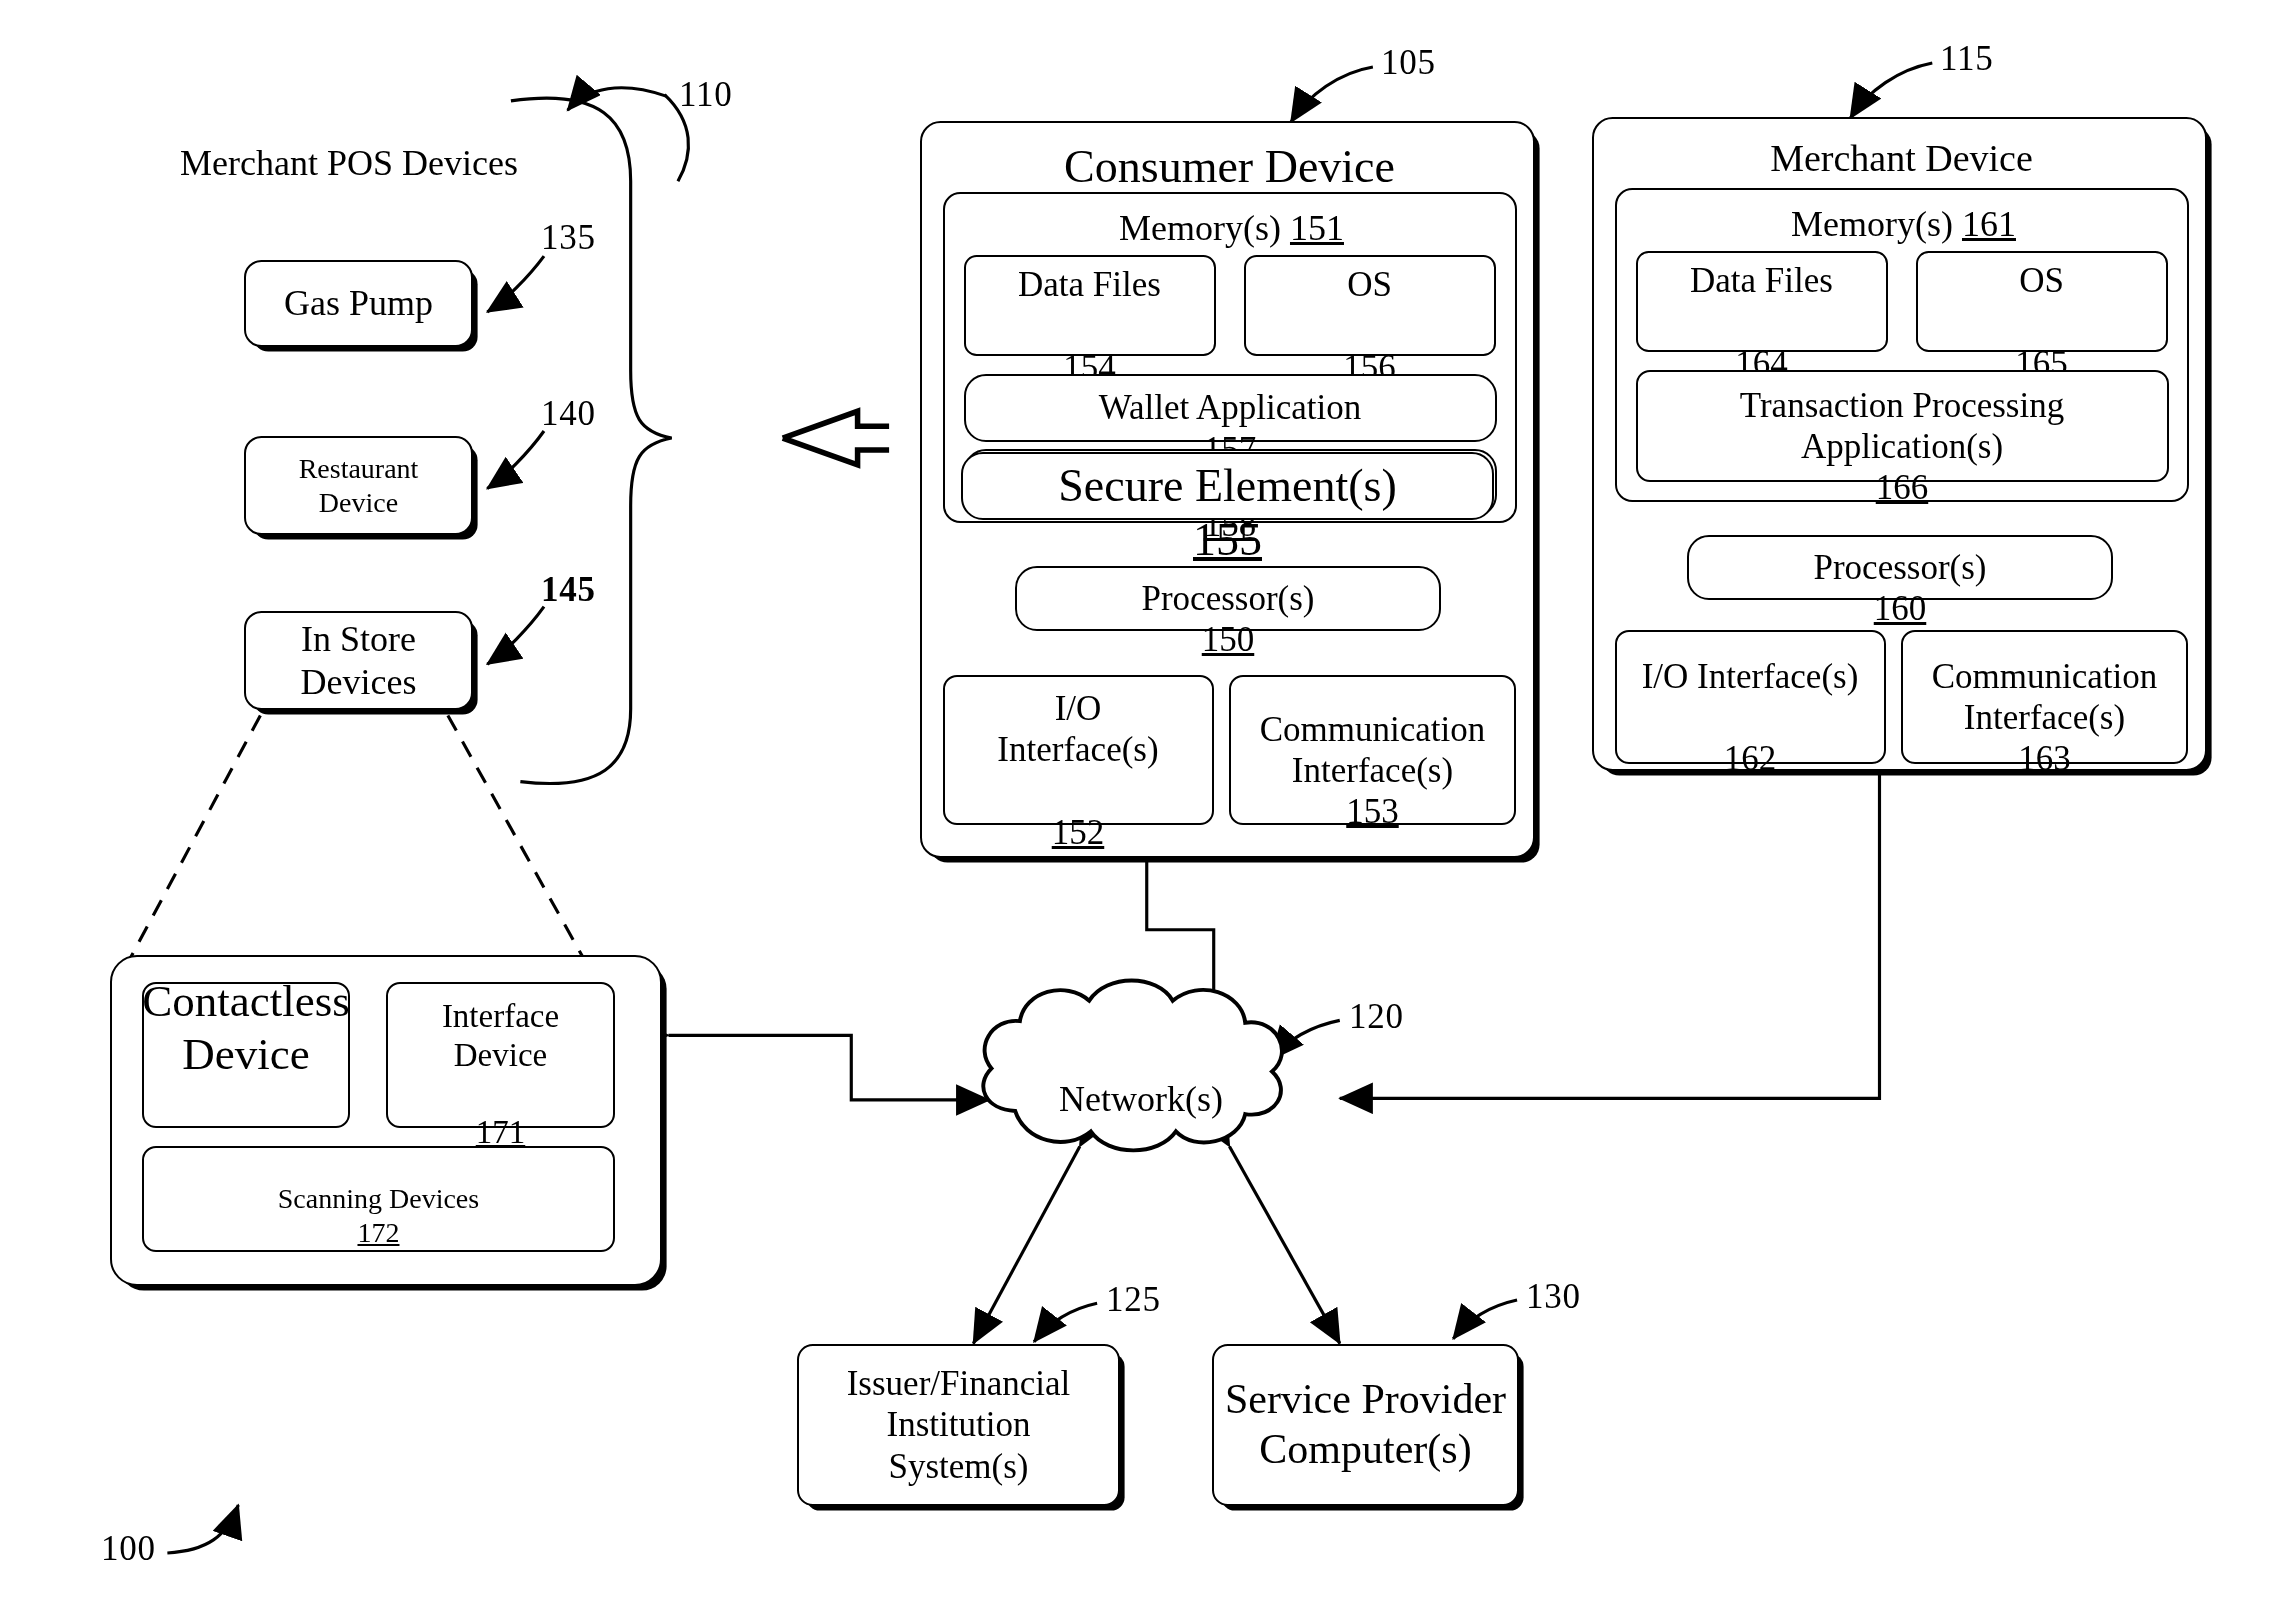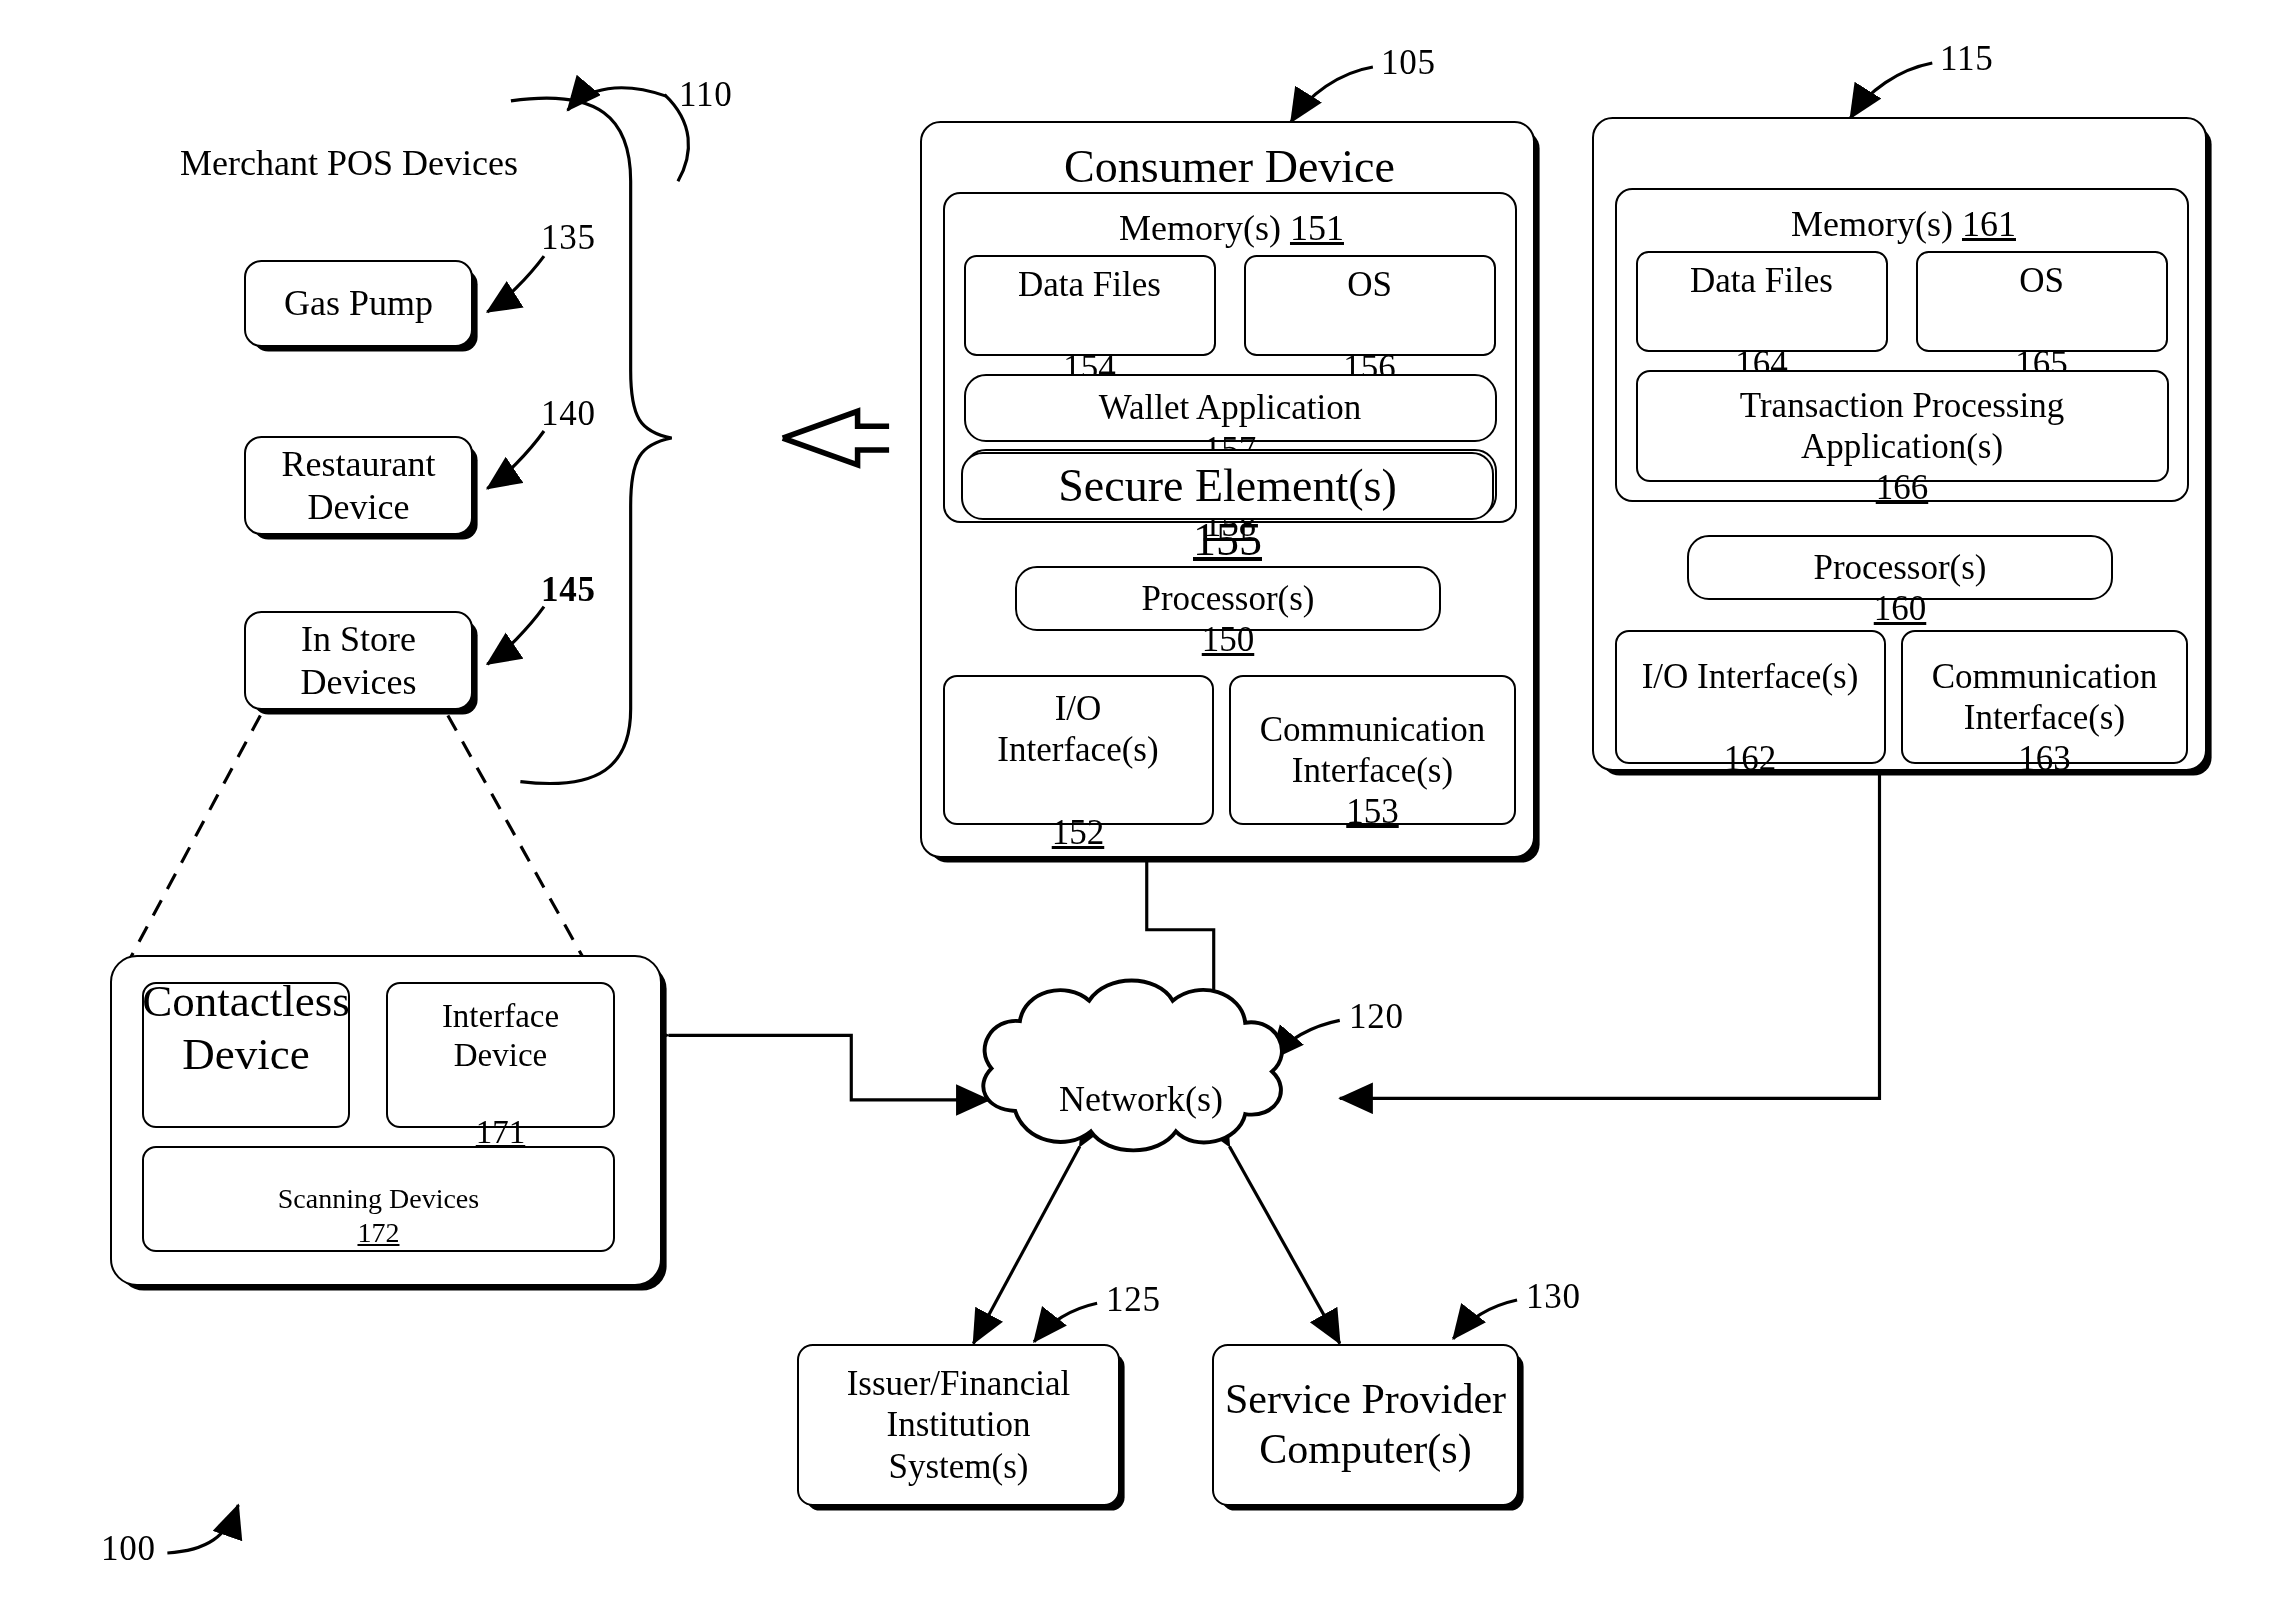"Merchant Device" div.plain-text { html: none -> <div> <span>Merchant Device</span> </div> }
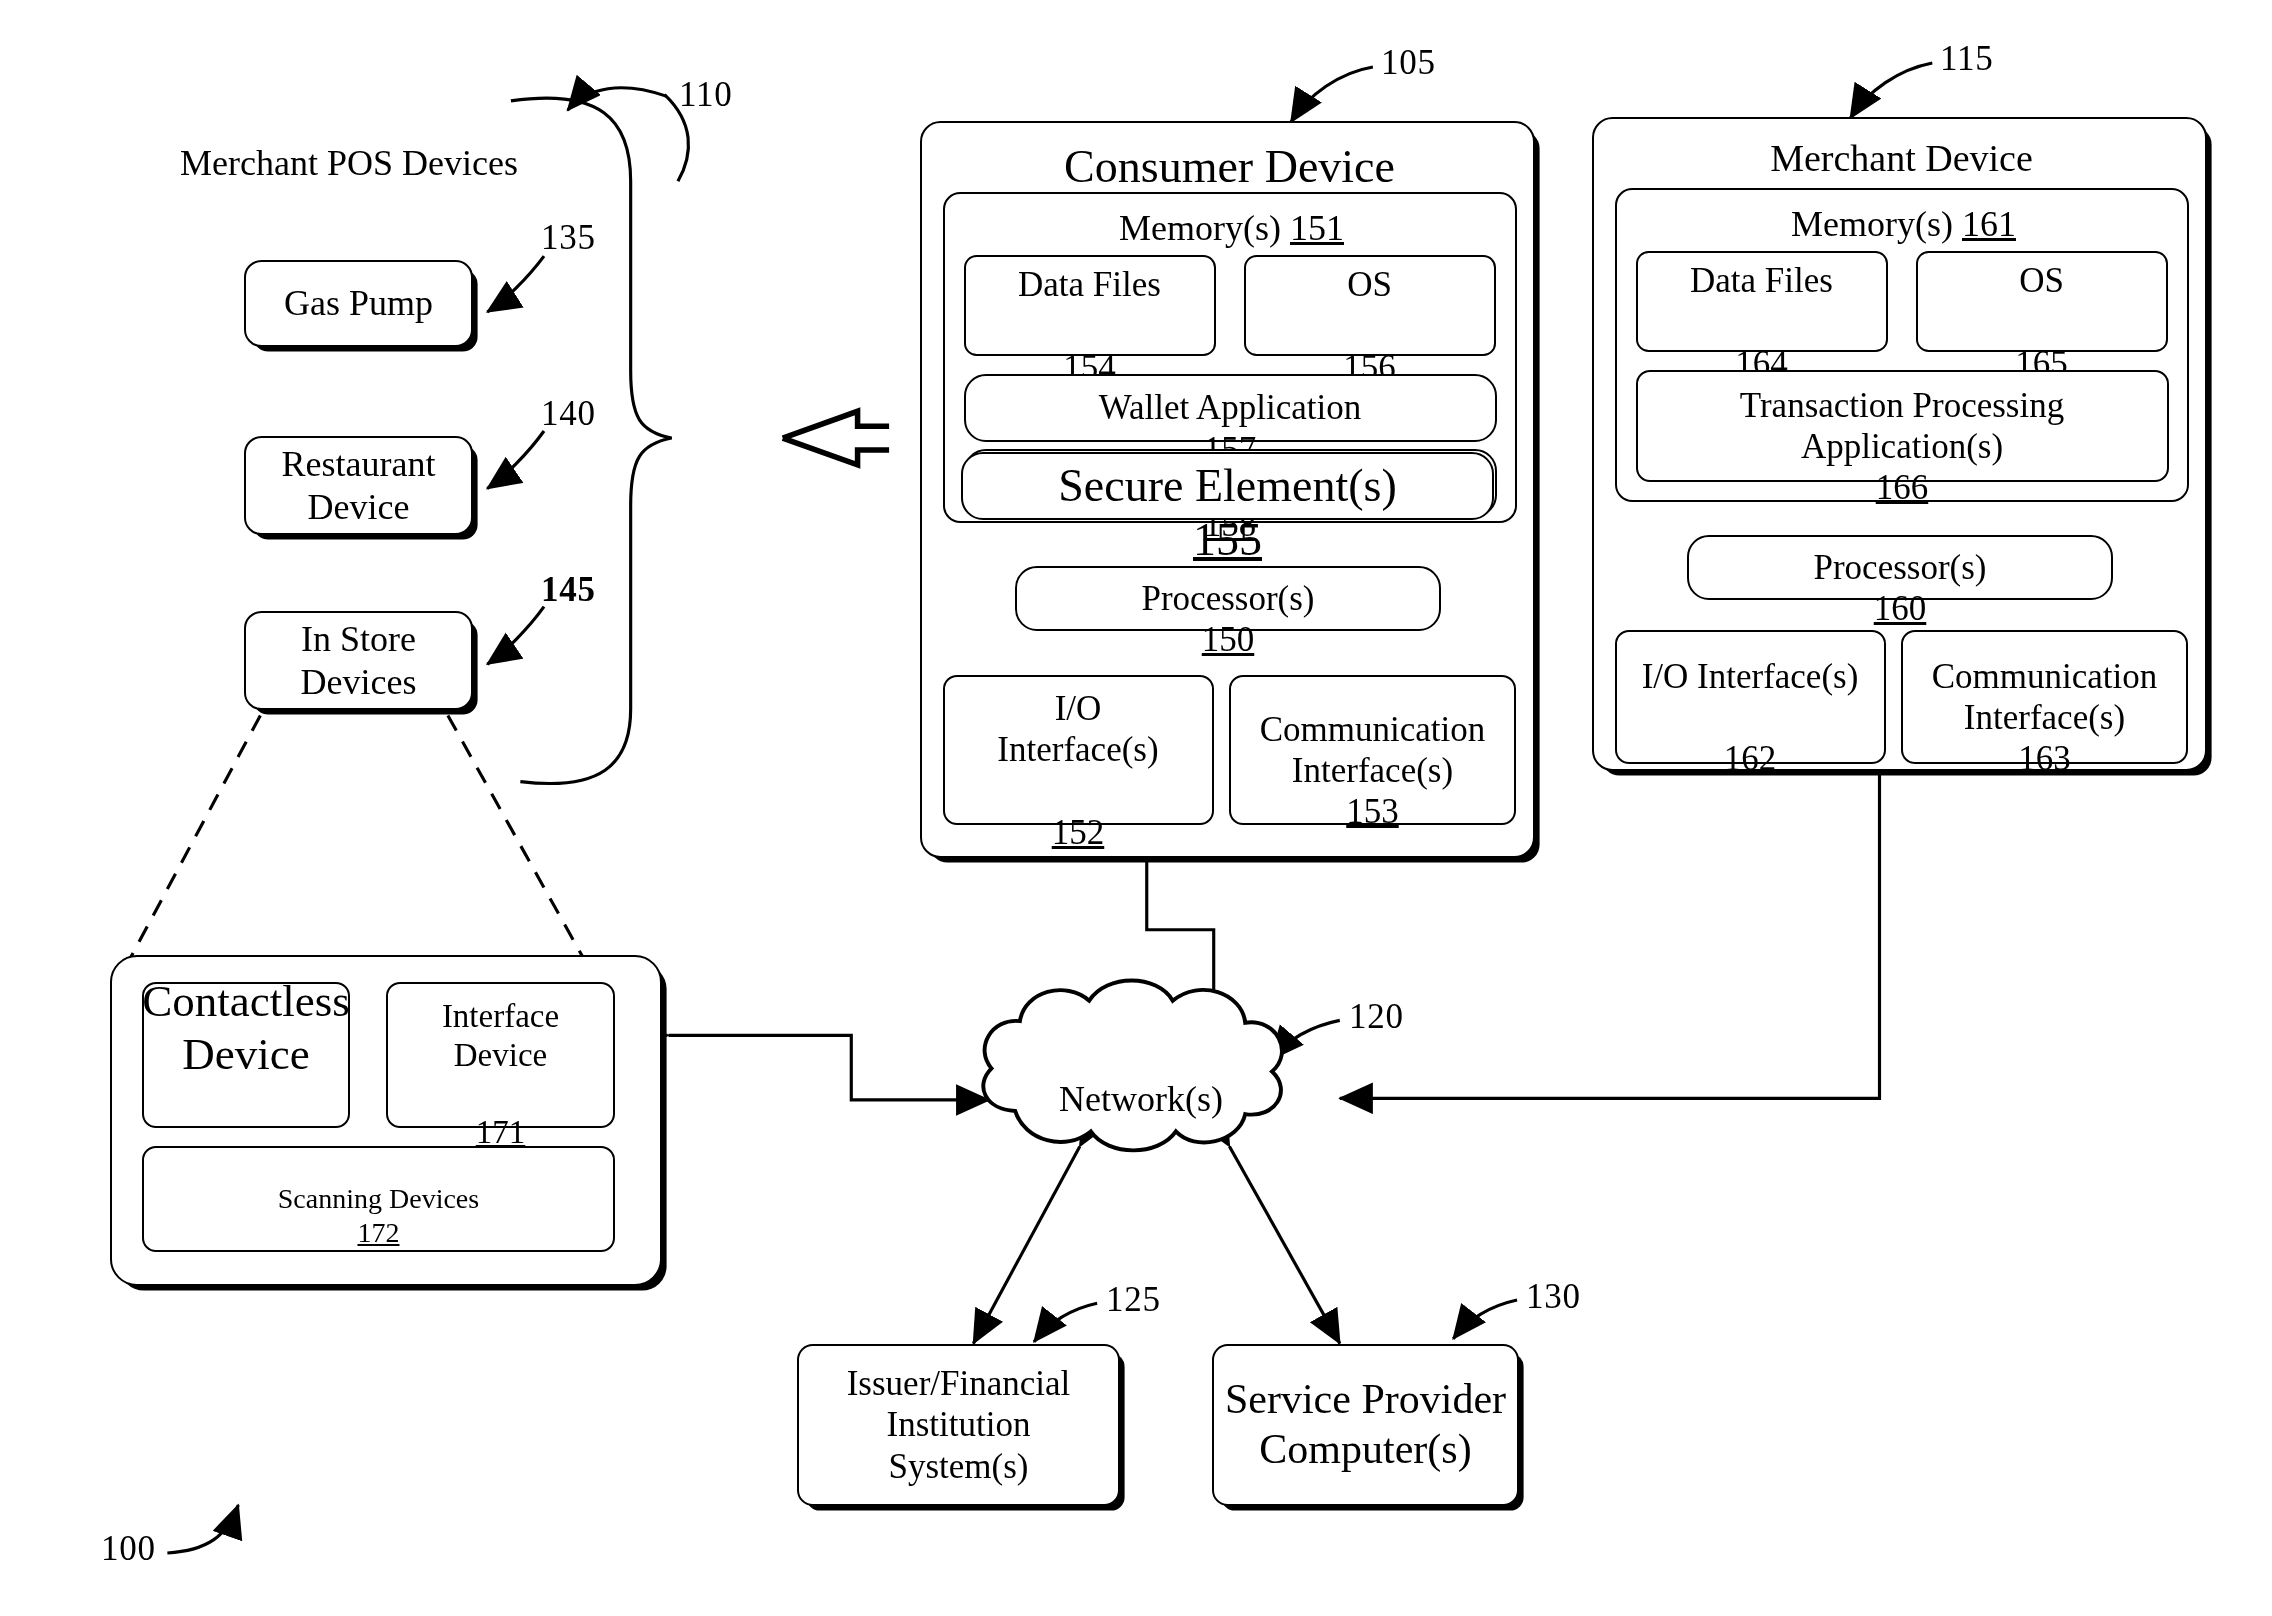"Restaurant" div.node { font-size: 36px -> 28px }
